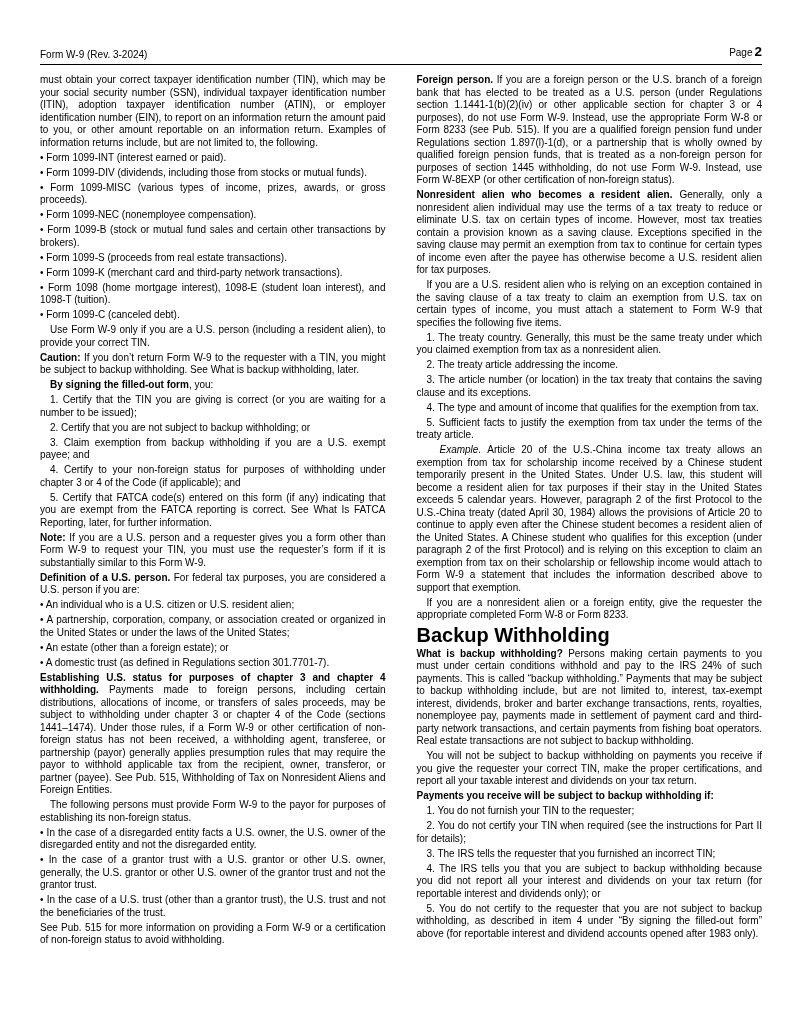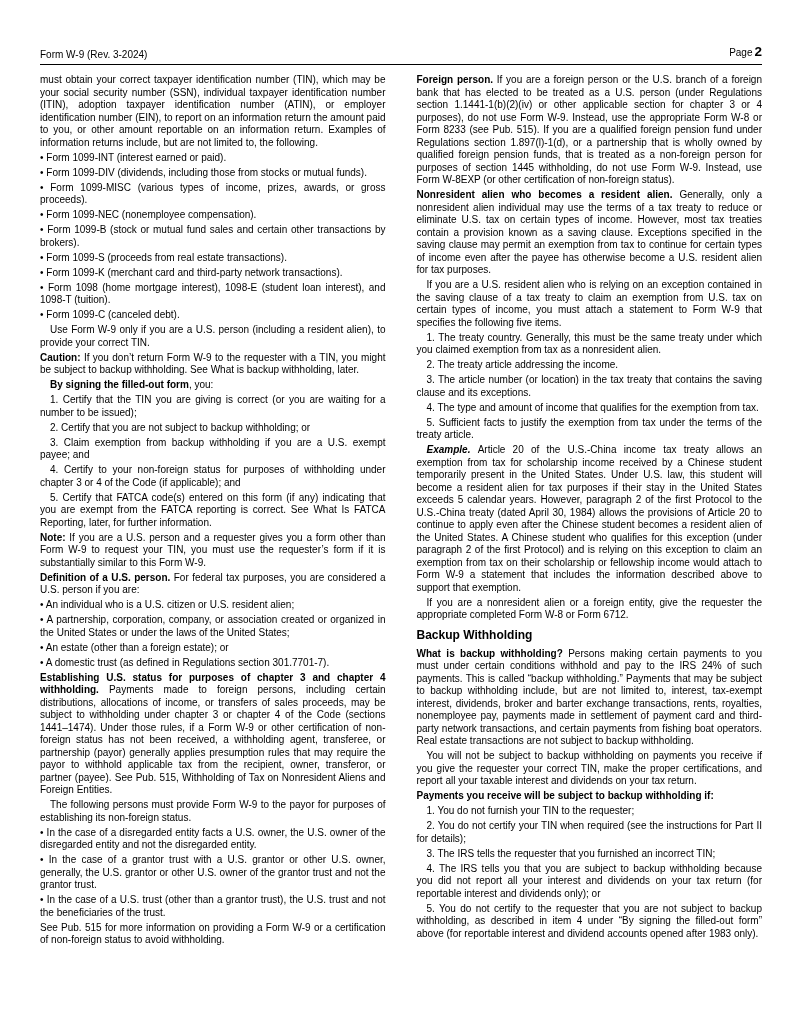"Example." .run.bi { font-weight: 700 -> 400; margin-left: none -> 13px }
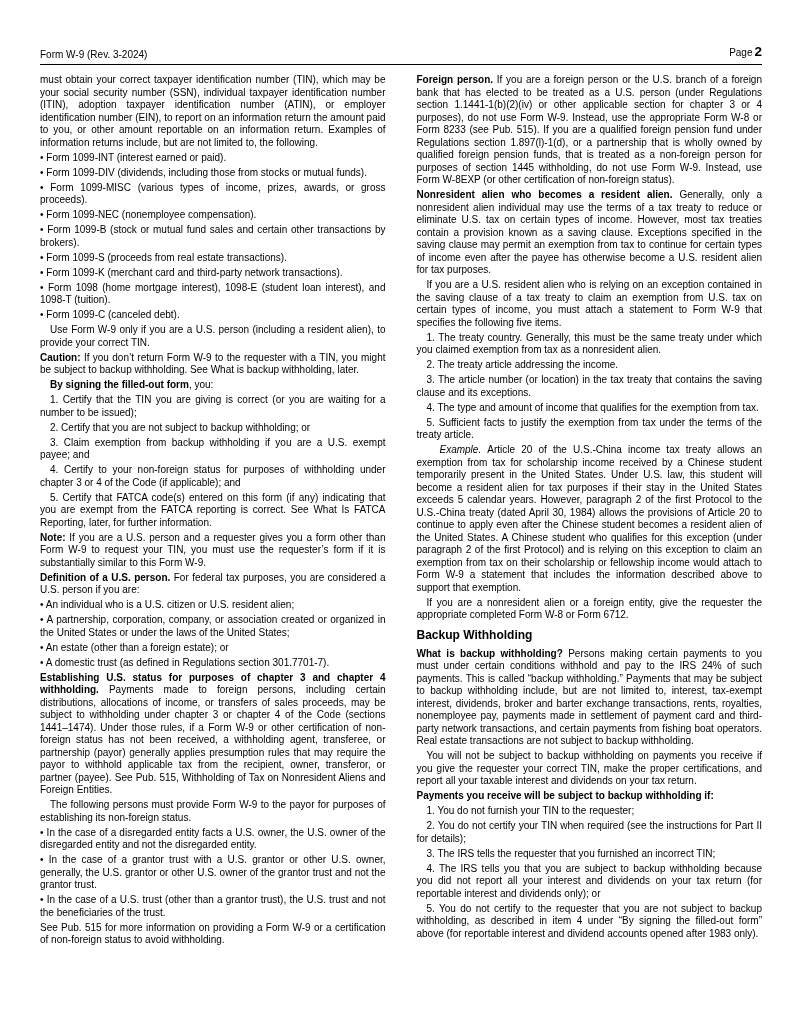"If you are a nonresident" span.run { text: 6712 -> 8233 }
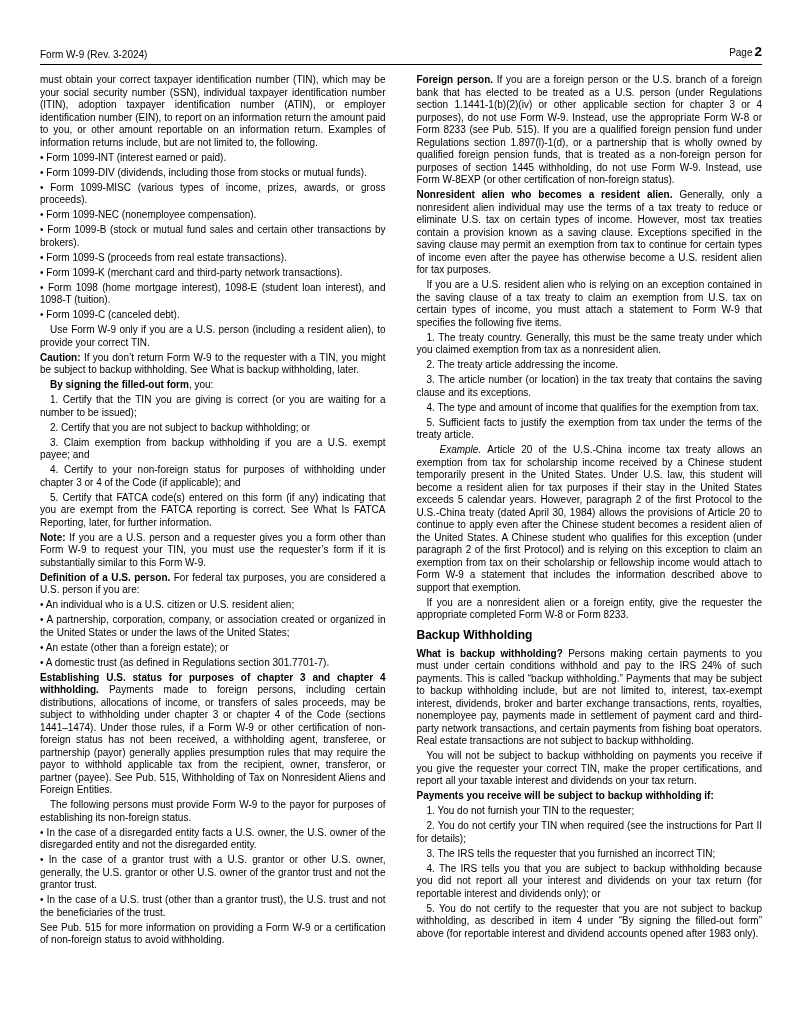"Backup Withholding" .section-heading { font-size: 12px -> 20px }
